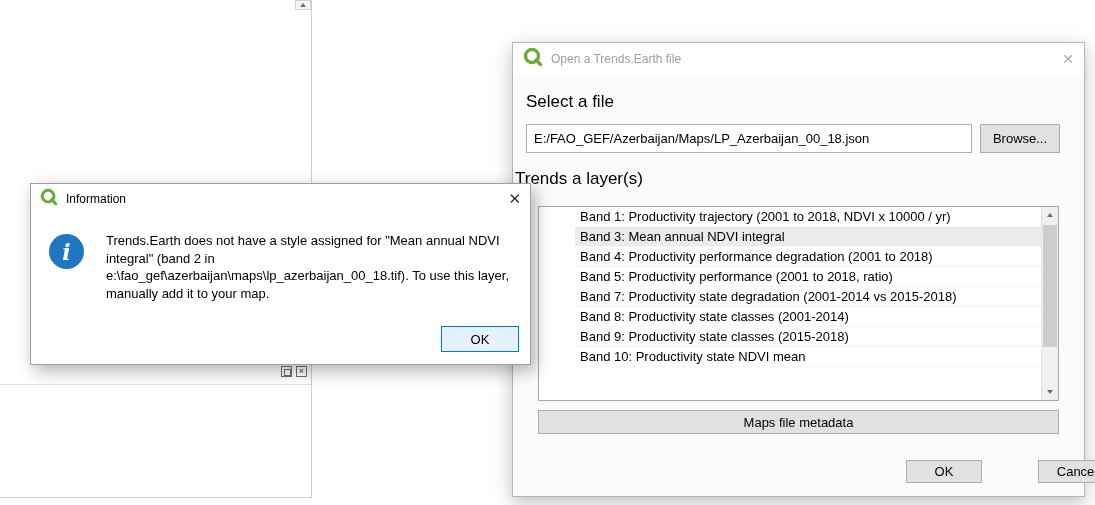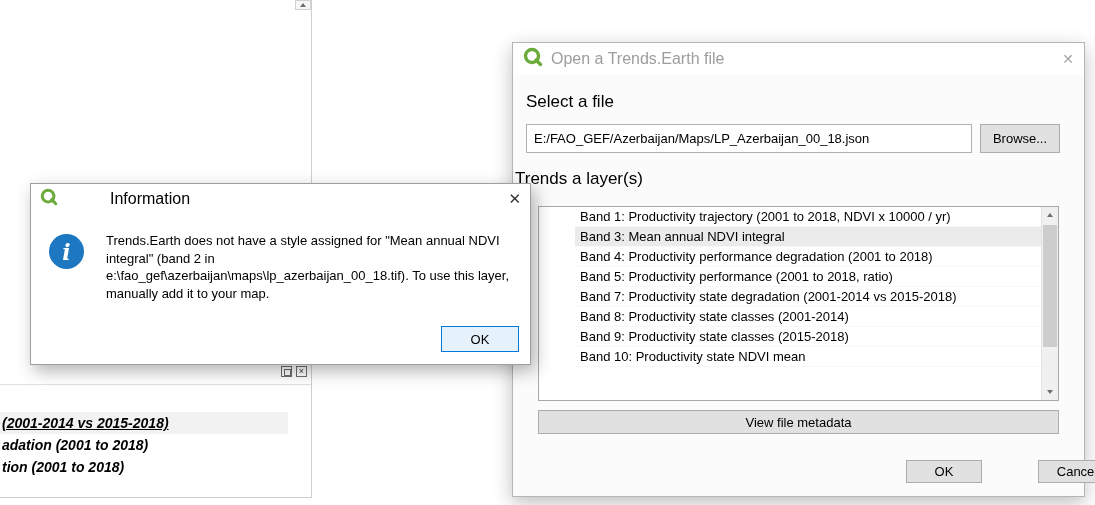"Open a Trends.Earth file" .titlebar .ttl { font-size: 16px -> 12px }
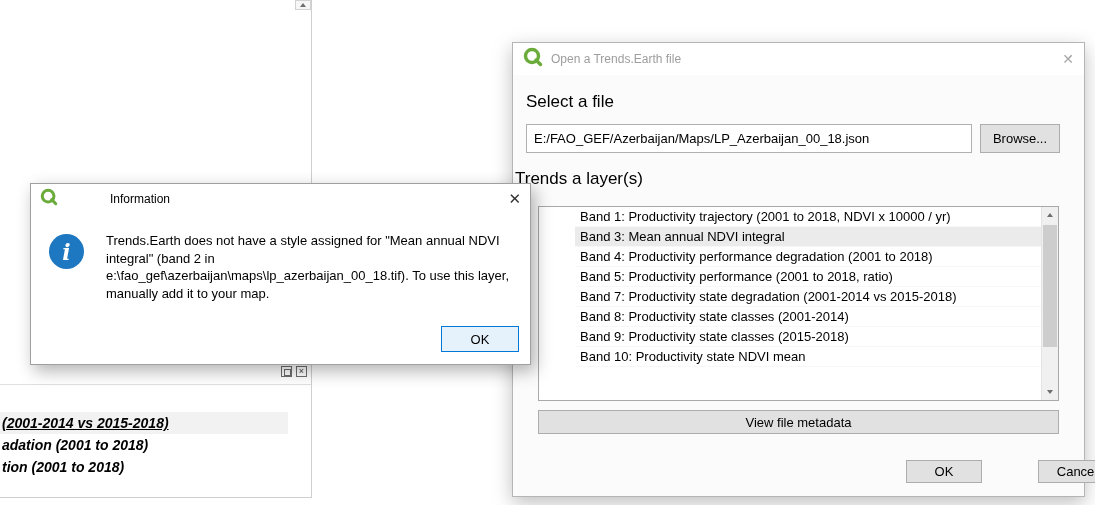"Information" .dlg-info .titlebar { gap: 44px -> none }
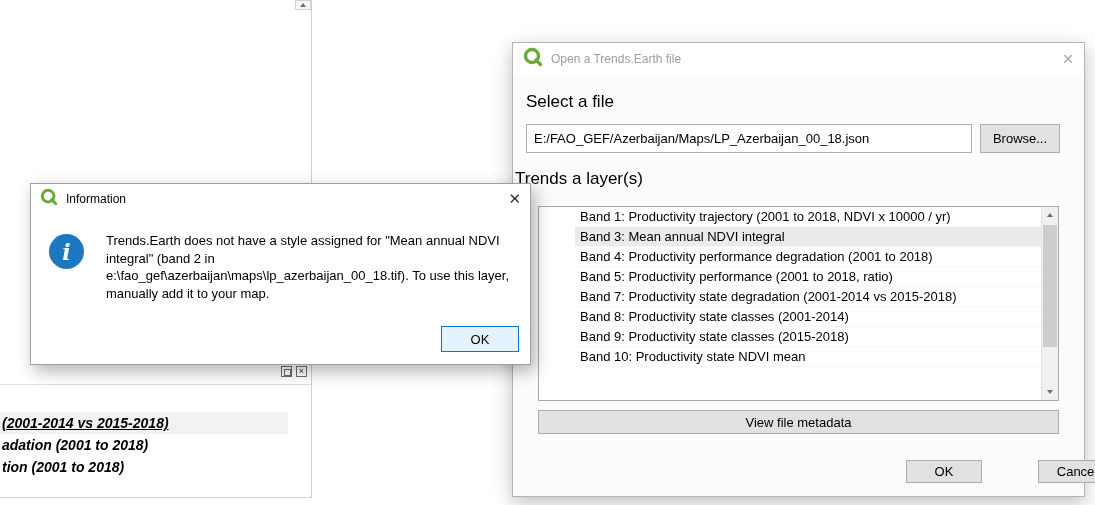"(2001-2014 vs 2015-2018)" div.legend { html: <div> <div>(2001-2014 vs 2015-2018)</div> <div>adation (2001 to 2018)</div> <div>tion (2001 to 2018)</div> </div> -> none }
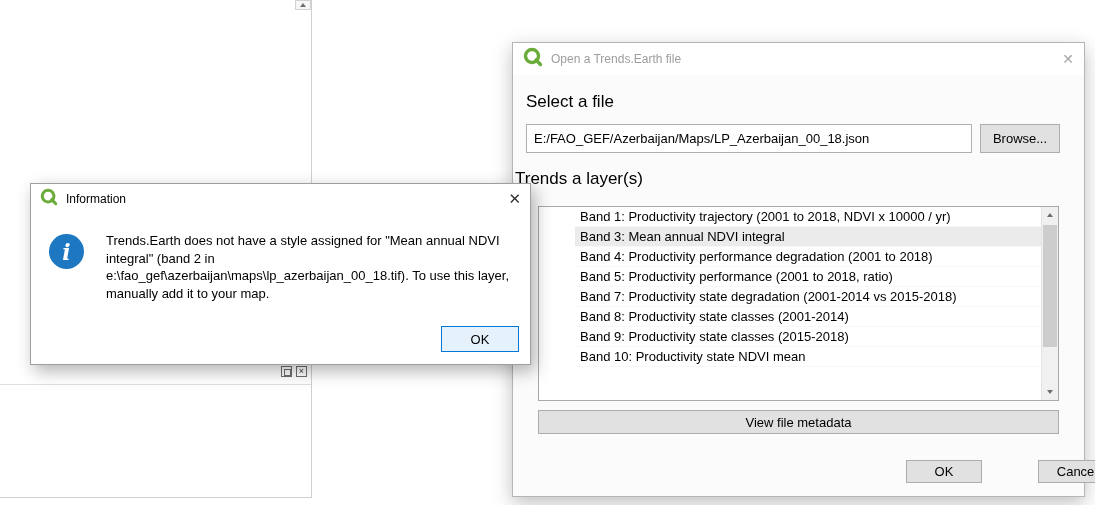"View file metadata" div.btn { text: View -> Maps }
